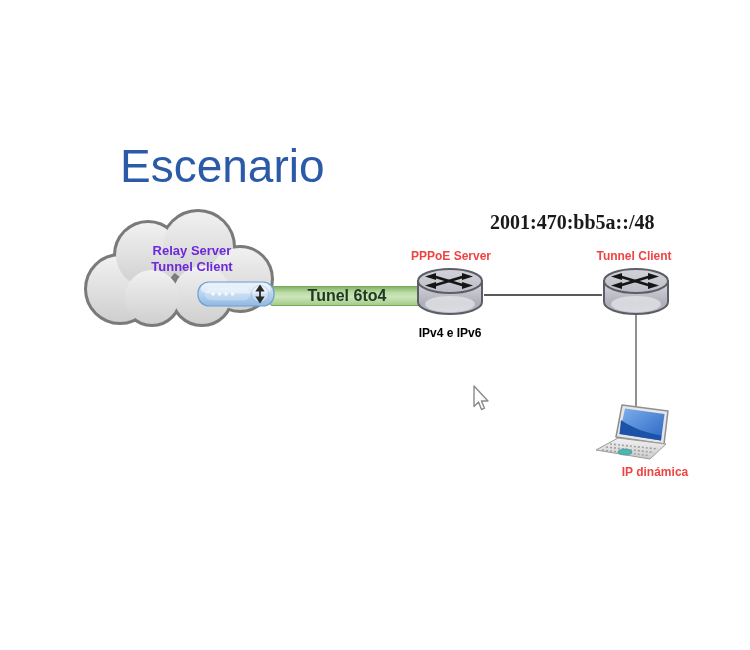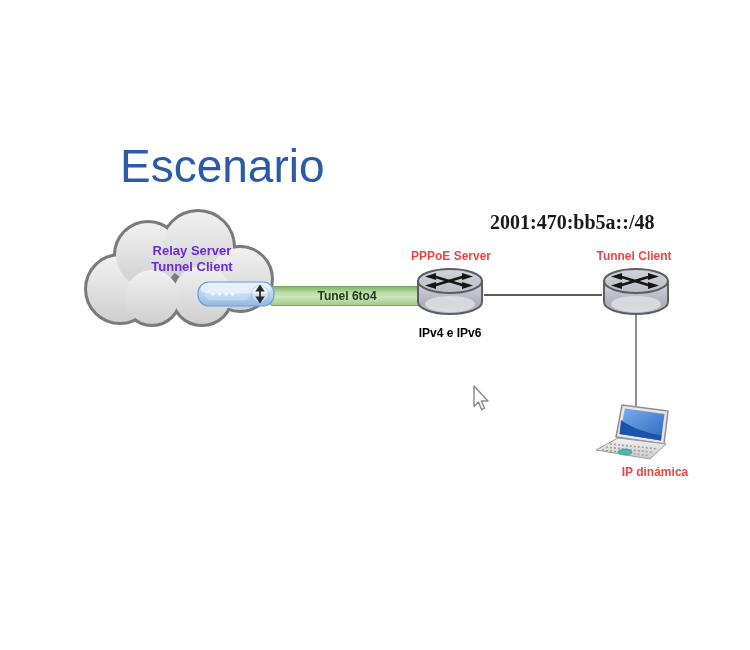"Tunel 6to4" #tunnel span { font-size: 12px -> 16px }
